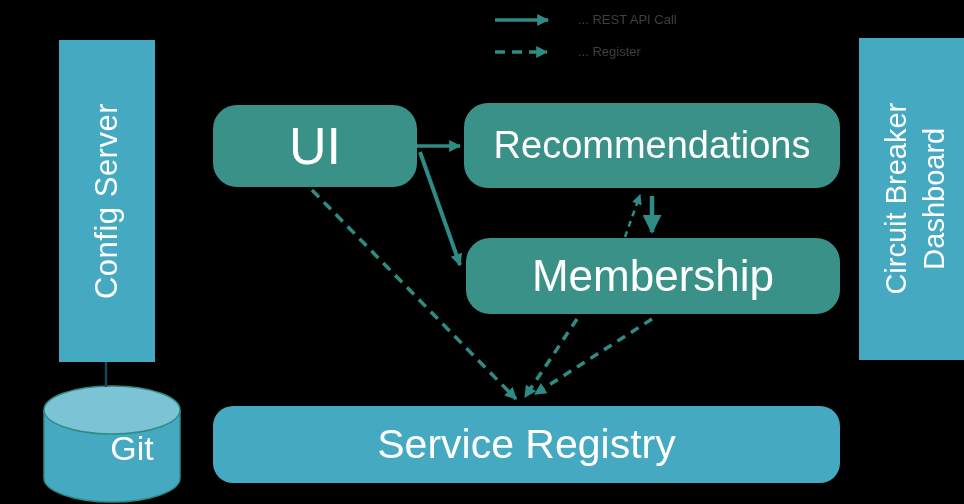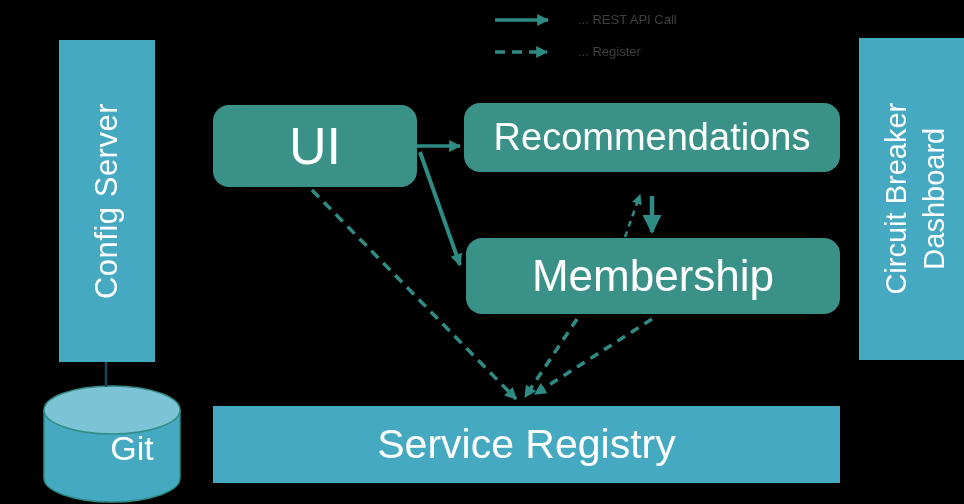"UI" .box-teal { border-radius: 16px -> 24px }
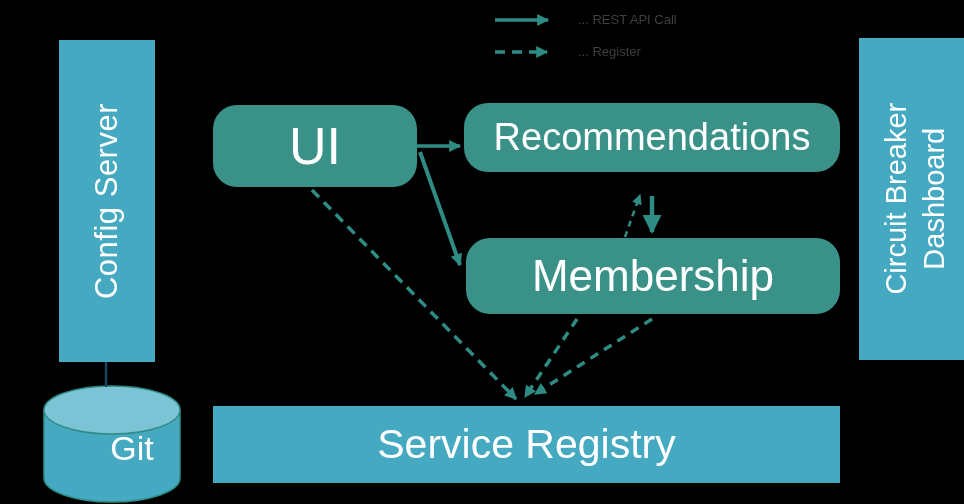"Recommendations" #recommendations-box { height: 69px -> 85px }
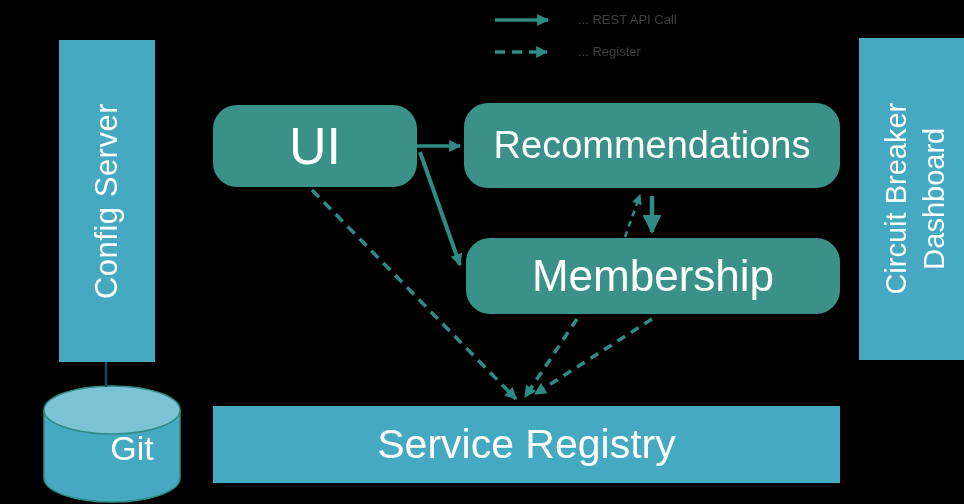"Service Registry" #service-registry { border-radius: none -> 20px }
